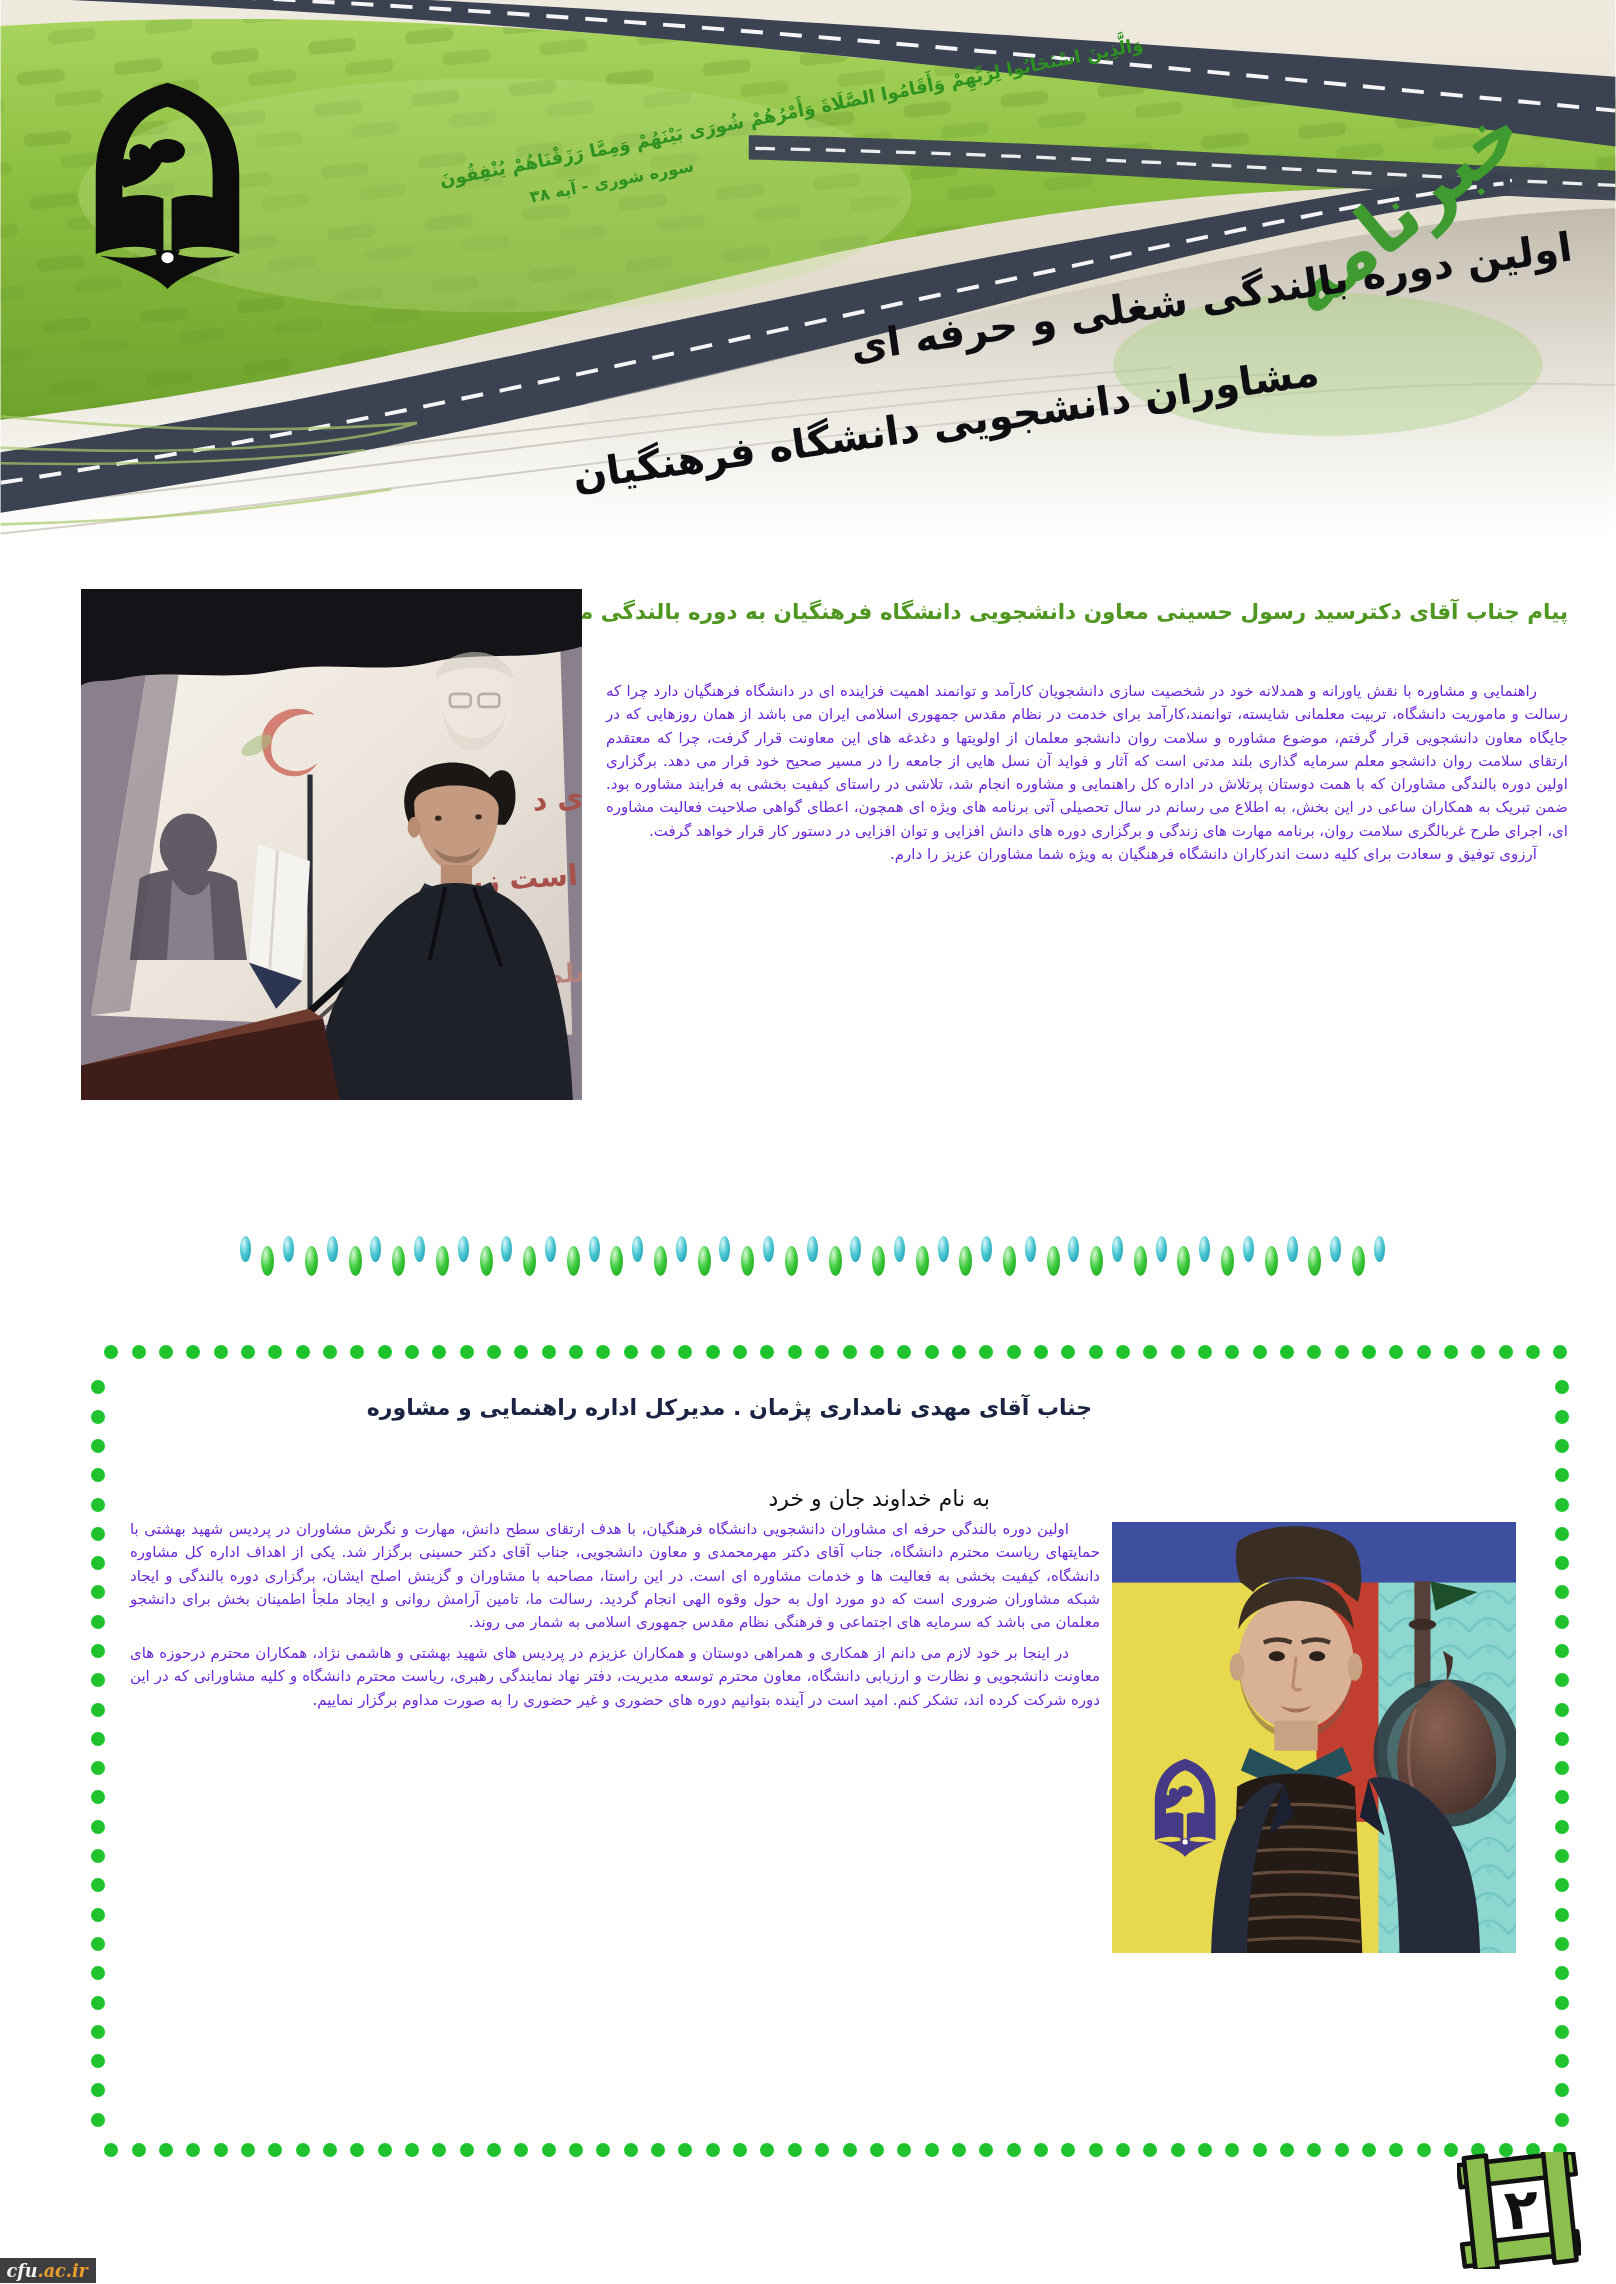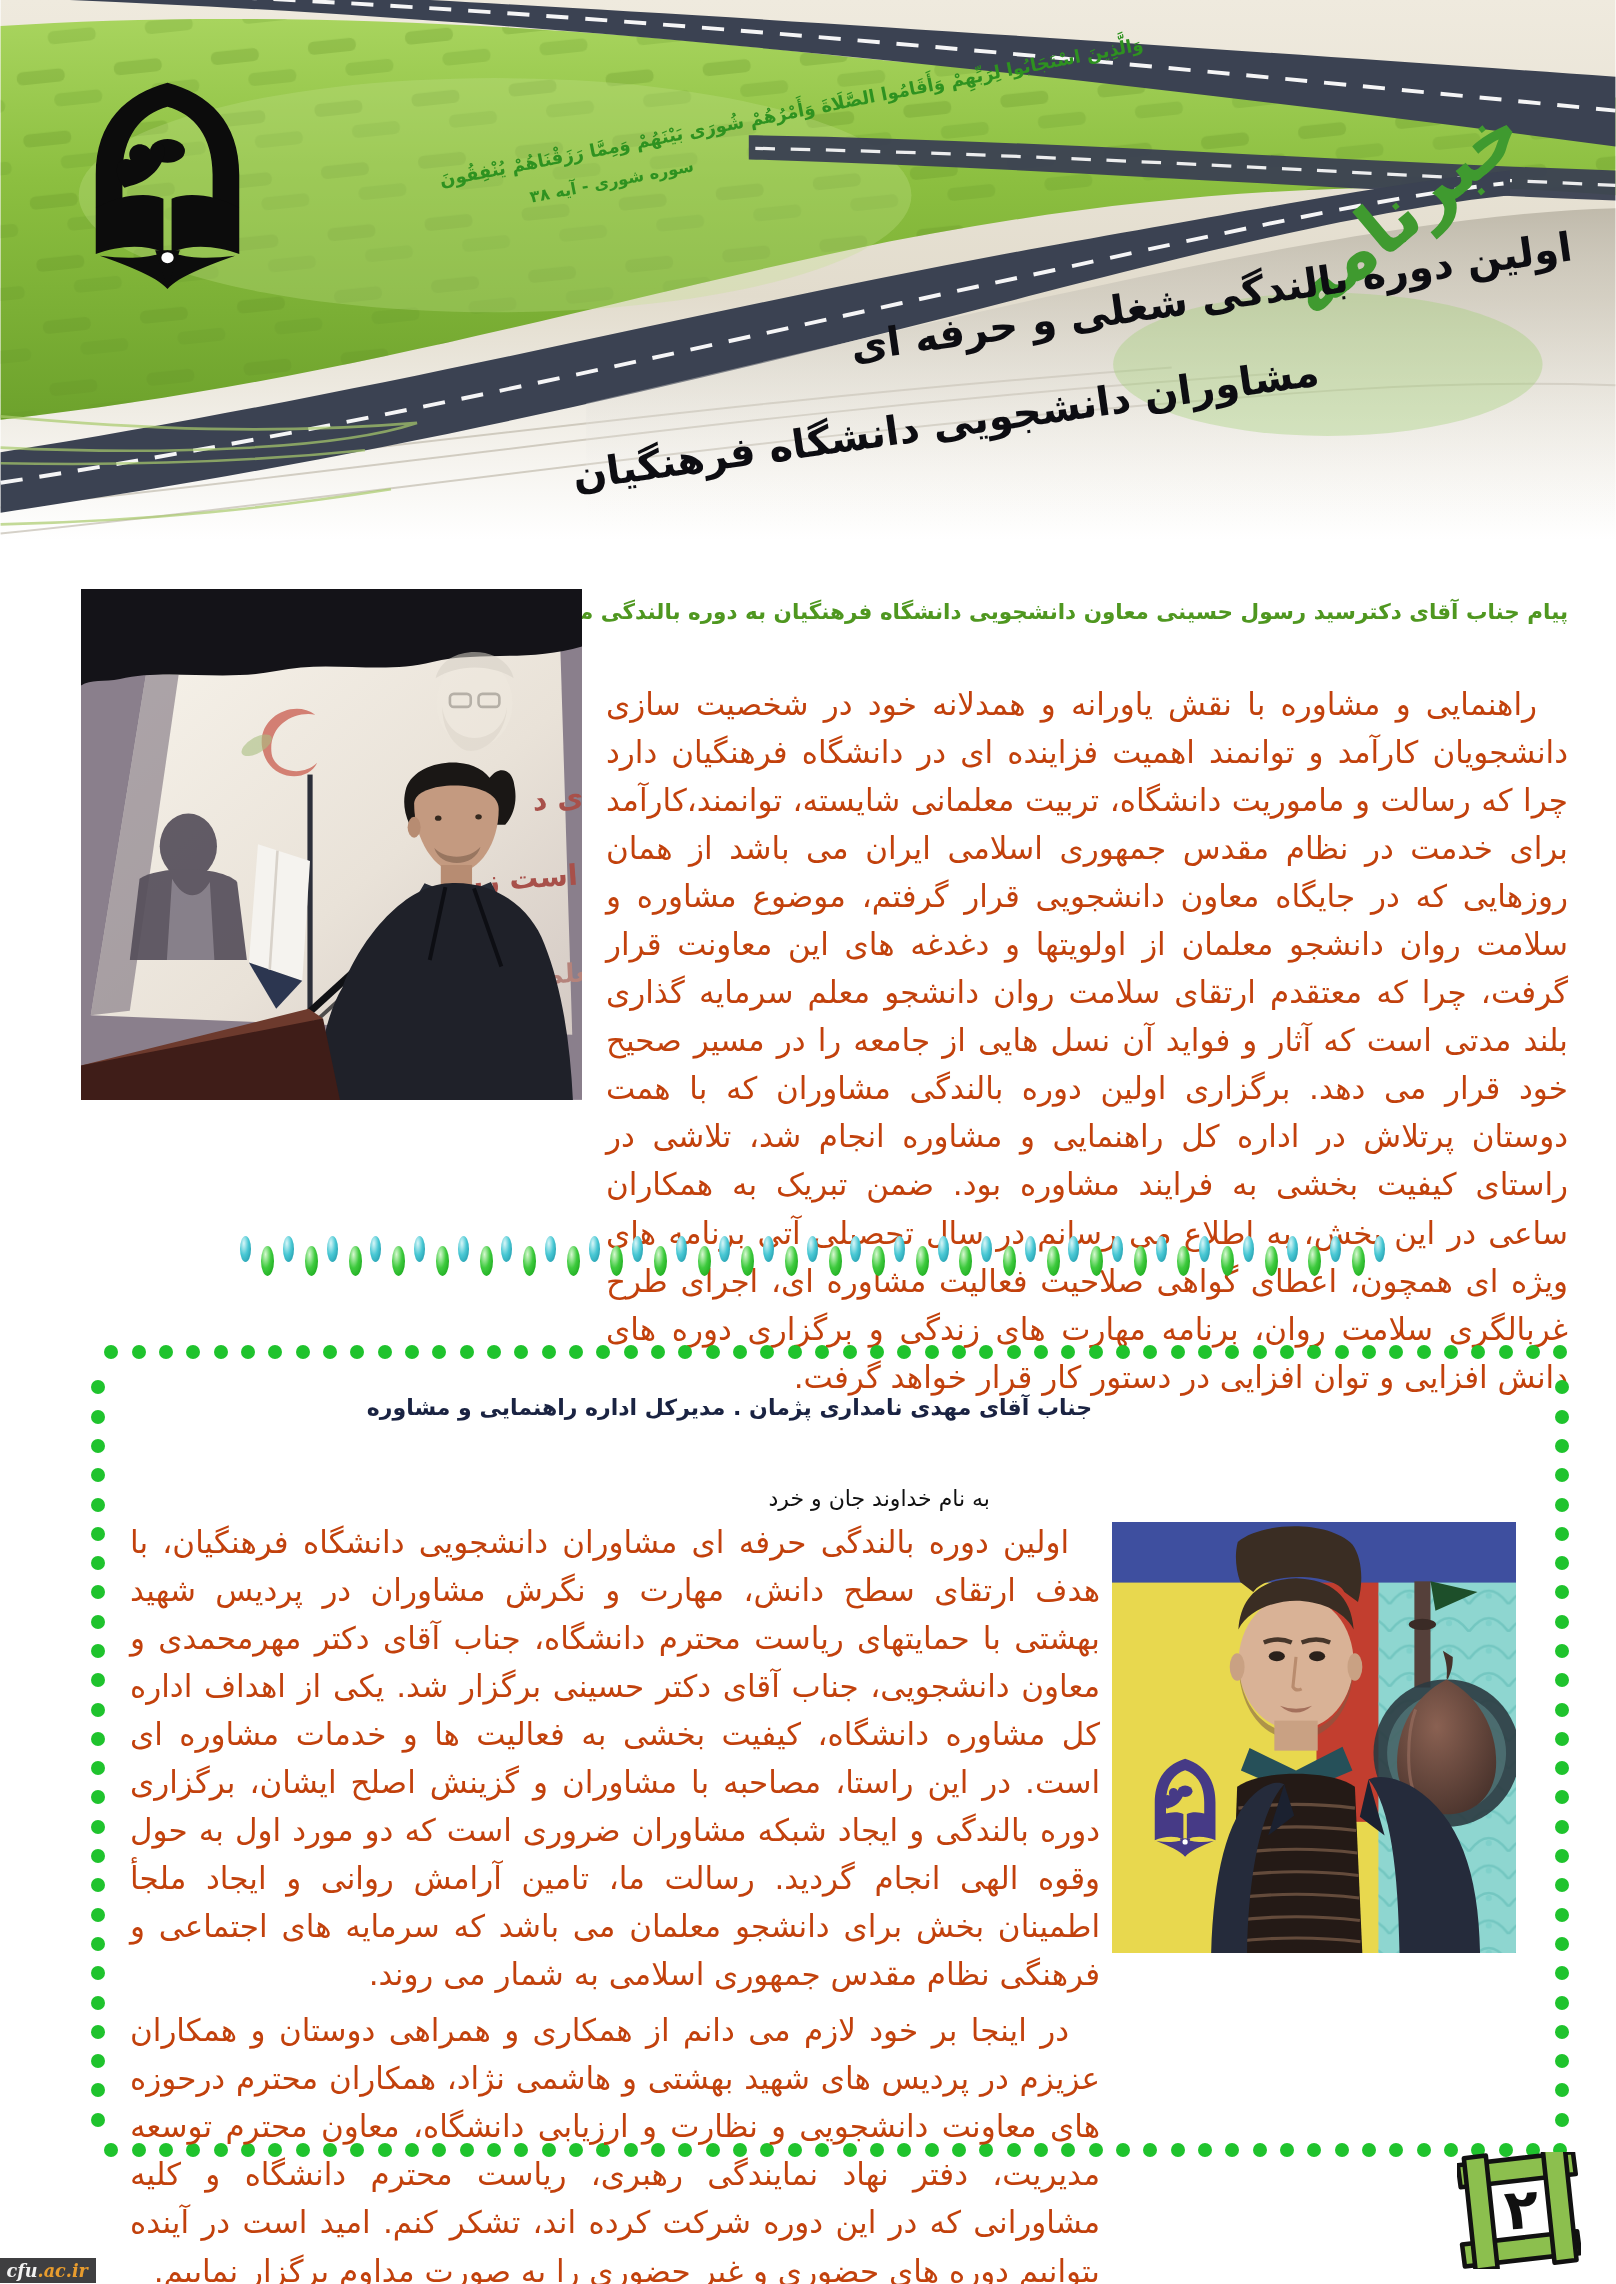"راهنمایی و مشاوره با نقش" .bodytext { color: #c2410c -> #6d28d9; font-size: 31px -> 15px }
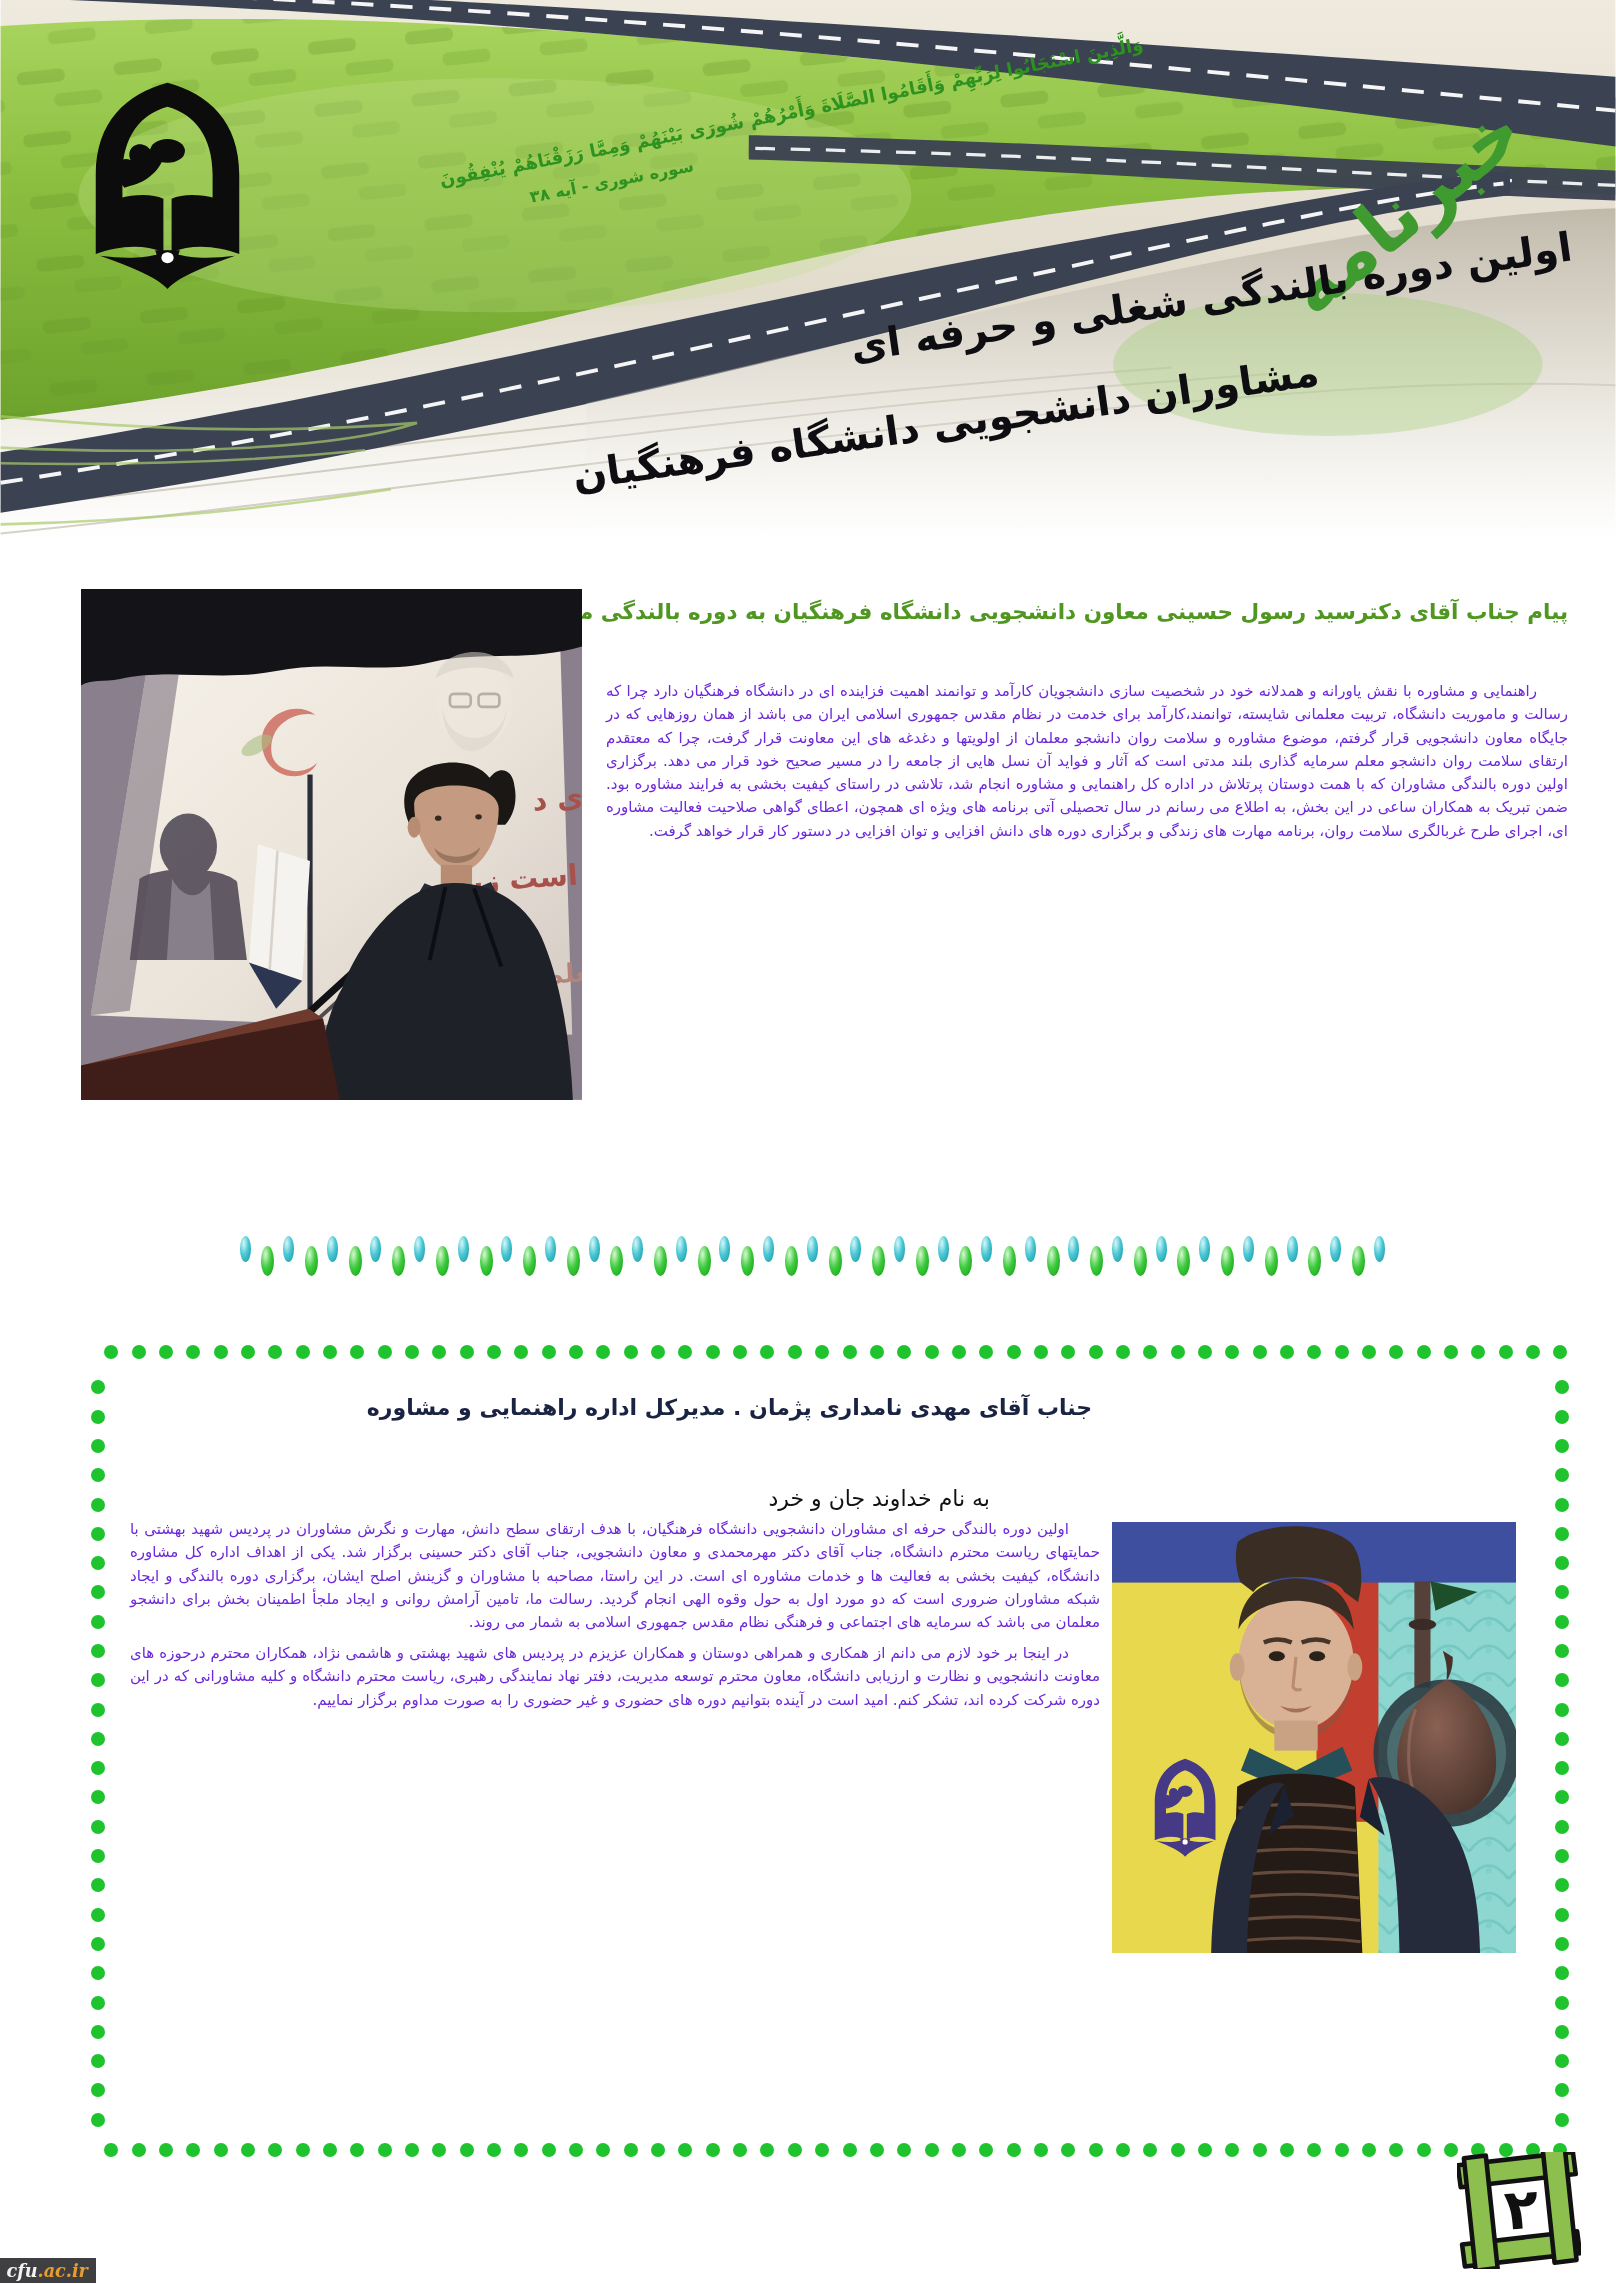"آرزوی توفیق و سعادت برای" p { html: none -> <p>آرزوی توفیق و سعادت برای کلیه دست اندرکاران دانشگاه فرهنگیان به ویژه شما مشاوران عزیز را دارم.</p> }
